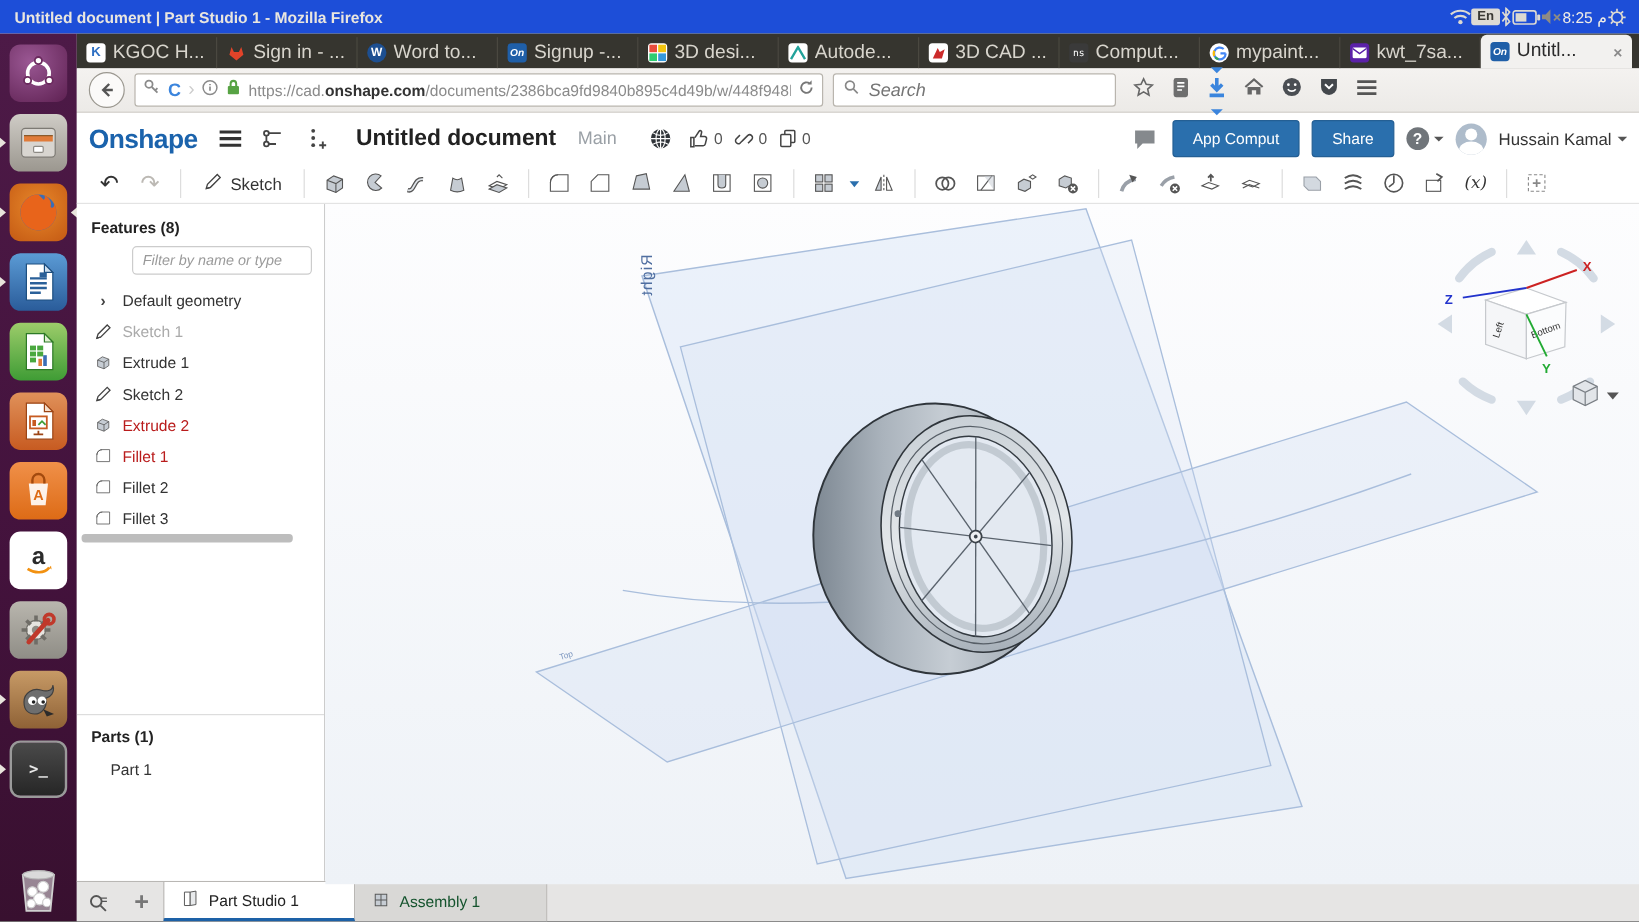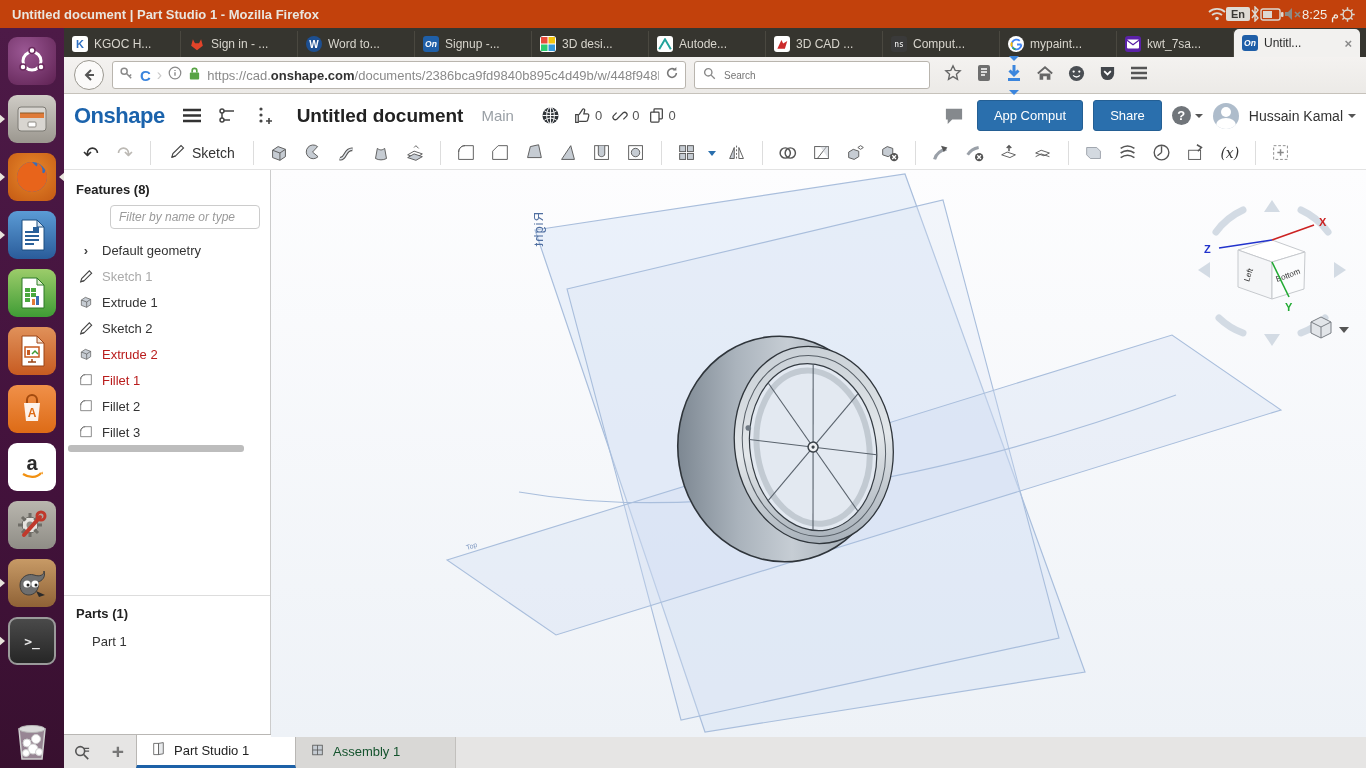"Untitled document | Part Studio" .topbar { background: #c2410c -> #1d4ed8 }
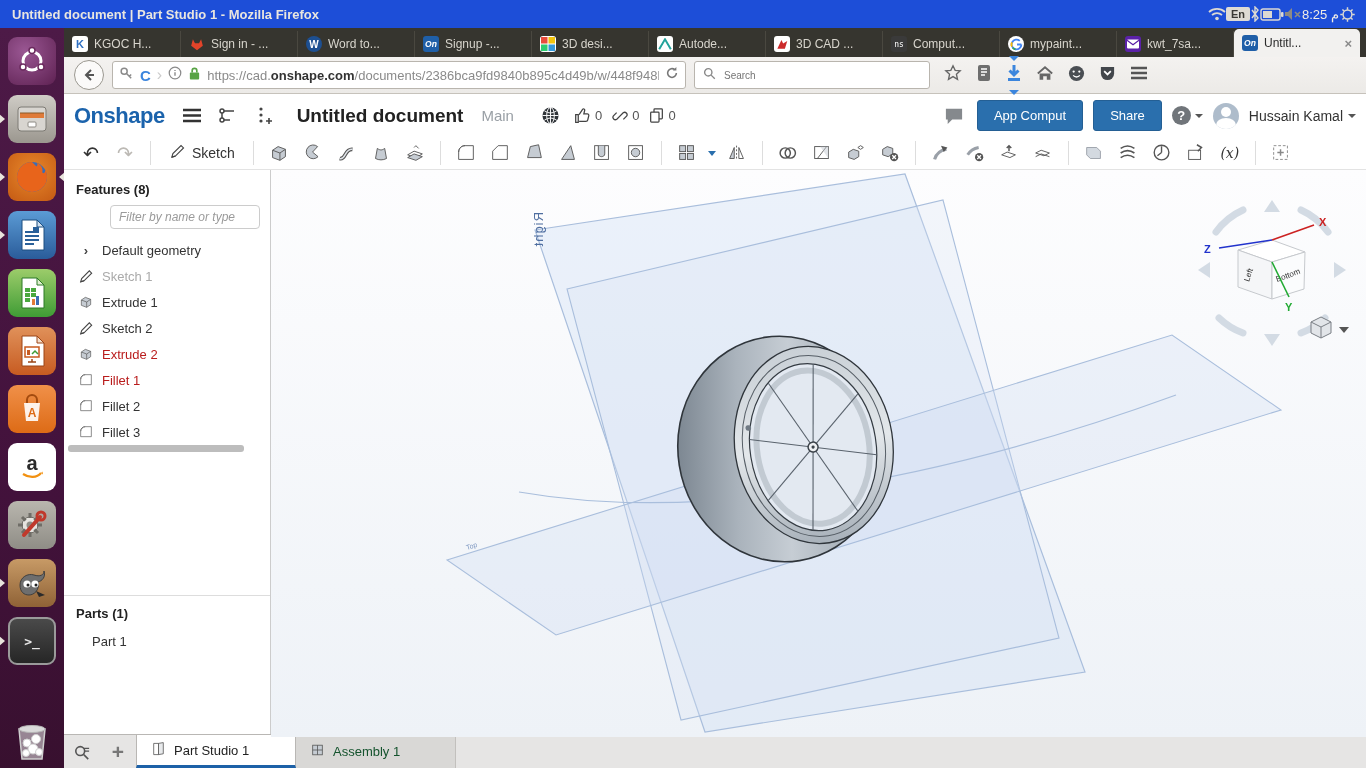"KGOC H..." .btab .tlabel { font-size: 12px -> 16px }
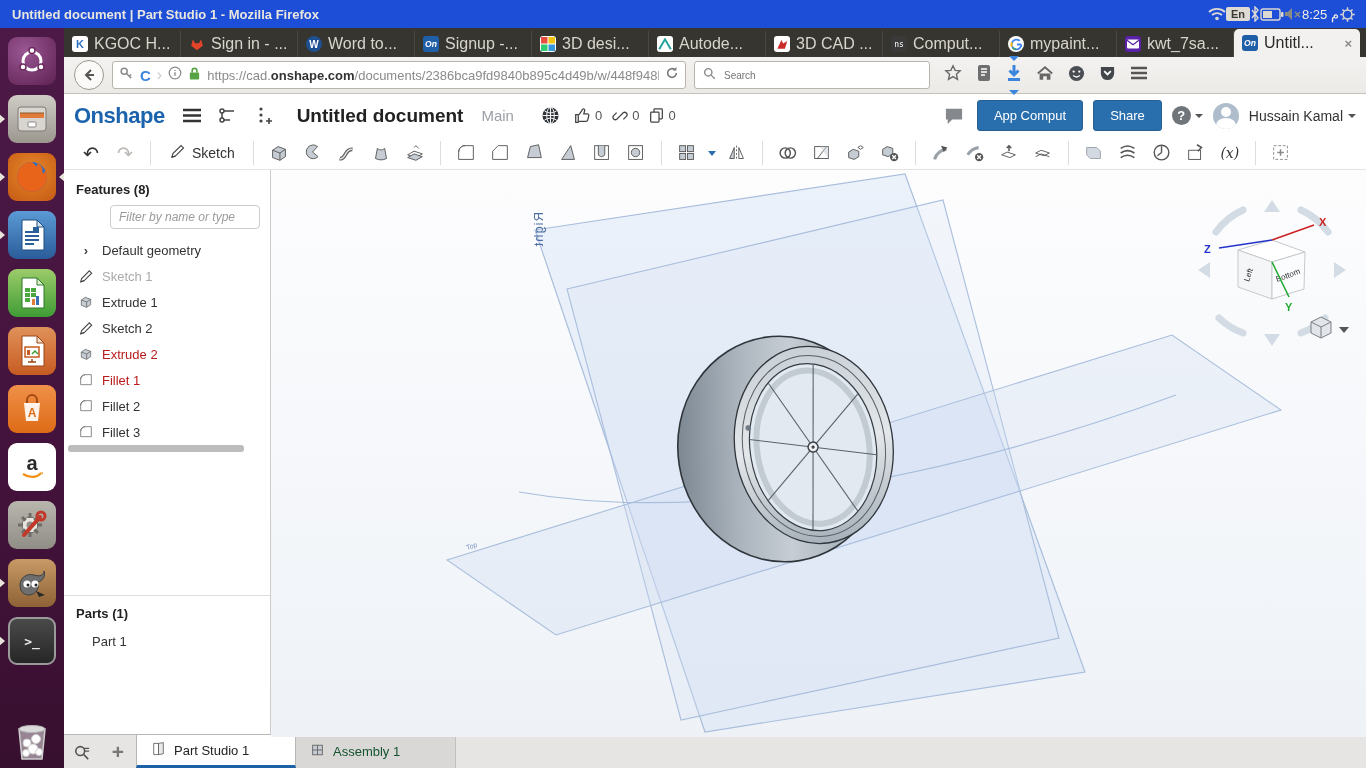"Search" .searchbox input { font-size: 10px -> 15px; font-style: none -> italic }
